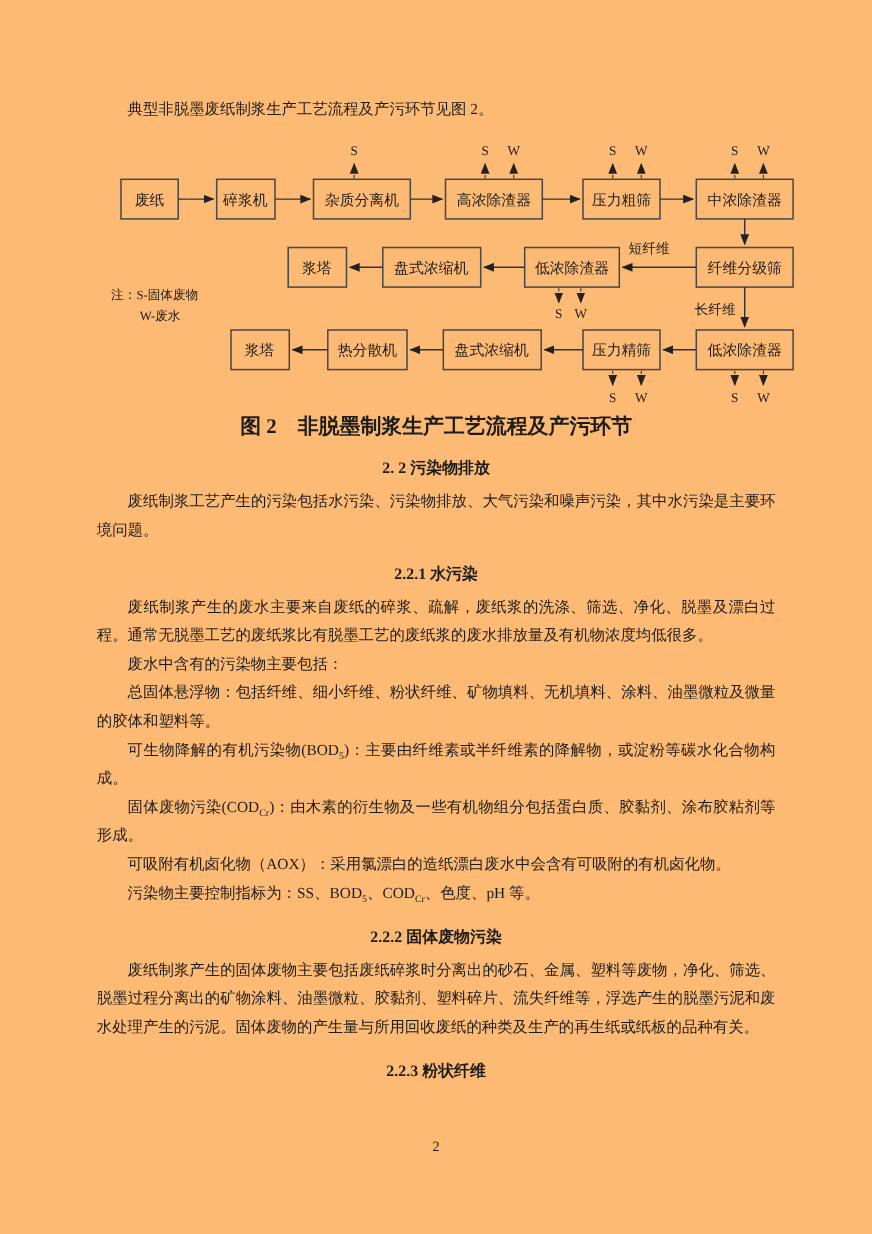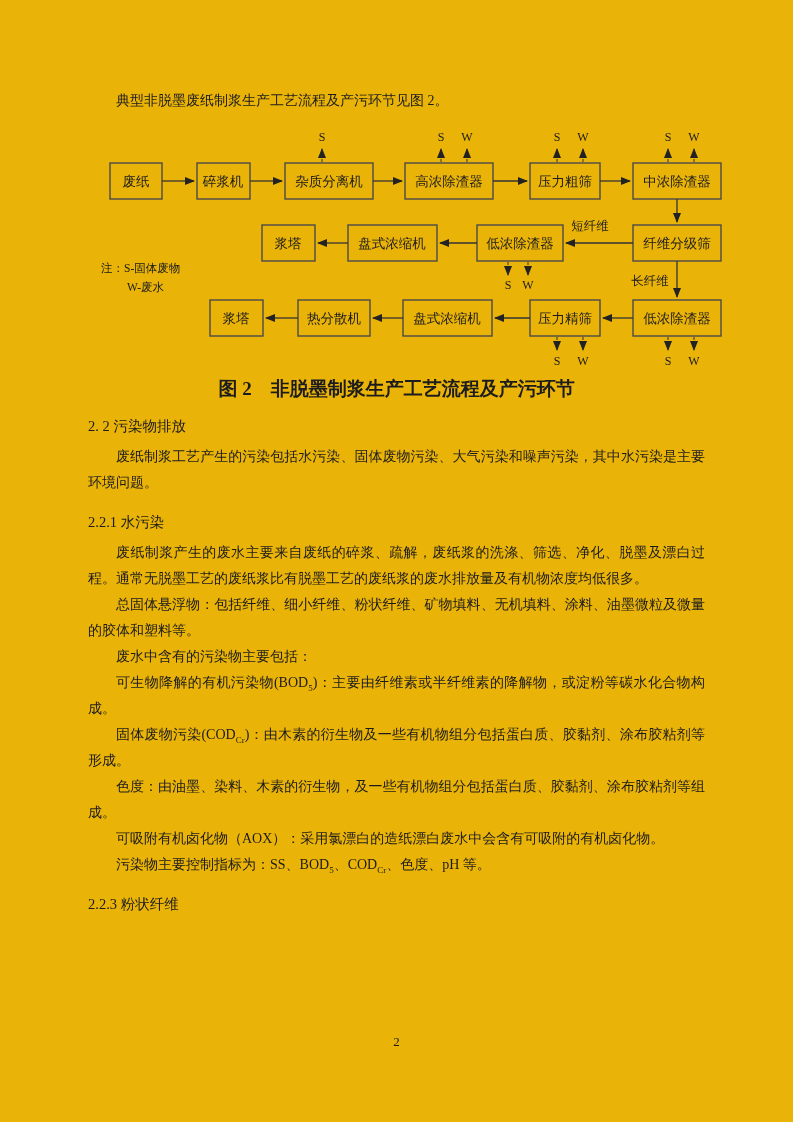"典型非脱墨废纸制浆生产工艺流程及产污环节见图 2。" .page { background: #eab308 -> #fdba74 }
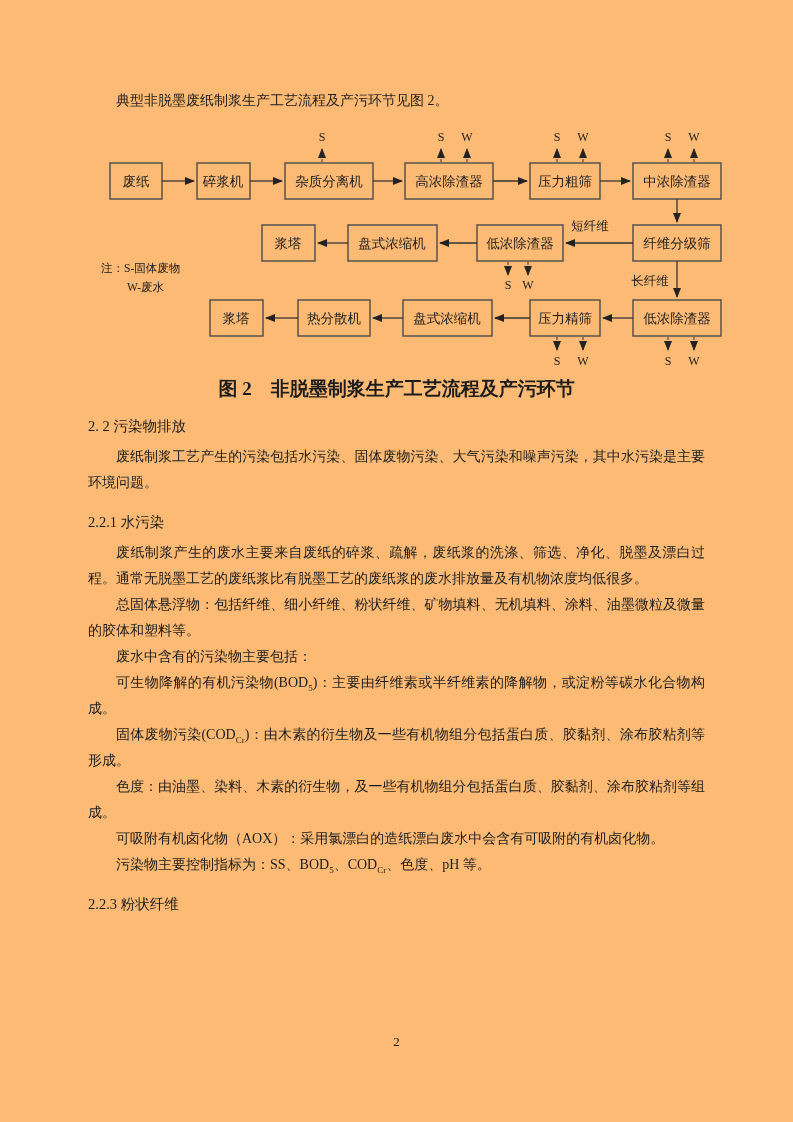"2. 2 污染物排放" h3.sec-heading { font-weight: normal -> bold; text-align: left -> center }
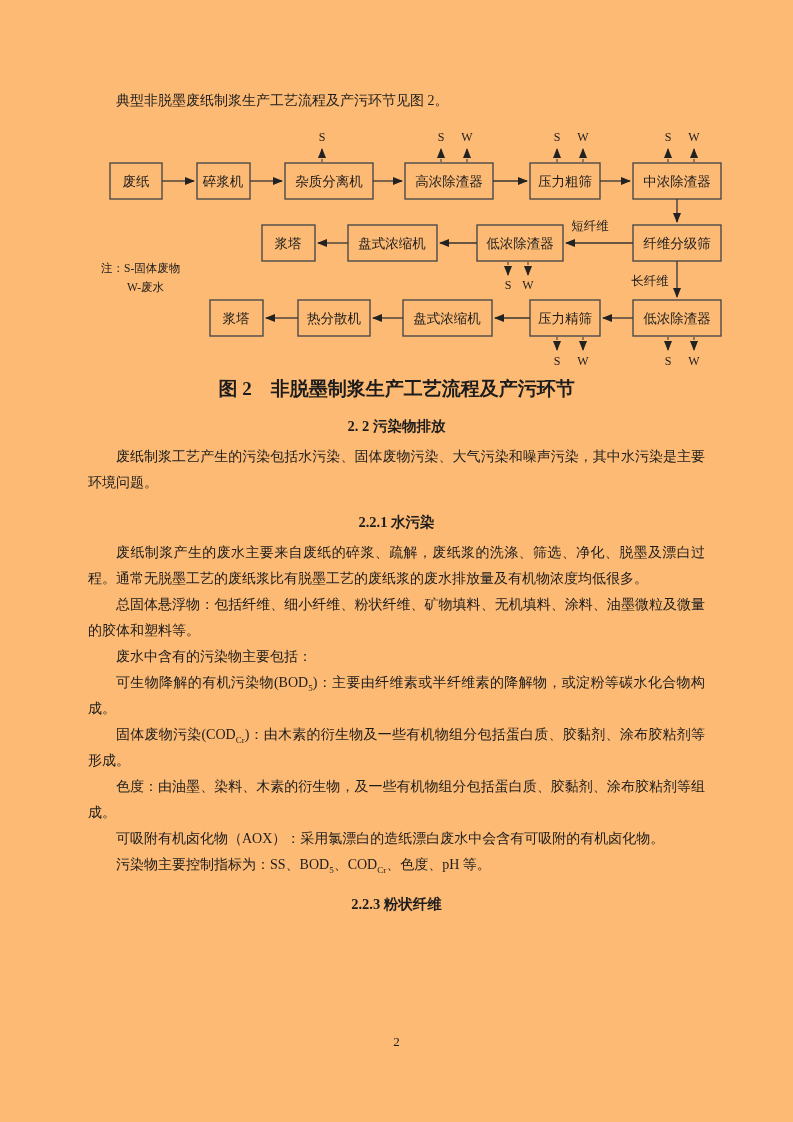"废纸制浆工艺产生的污染包括水污染、固体废物污染、大气污染和噪声污染，其中水污染是" p { text: 固体废物污染 -> 污染物排放 }
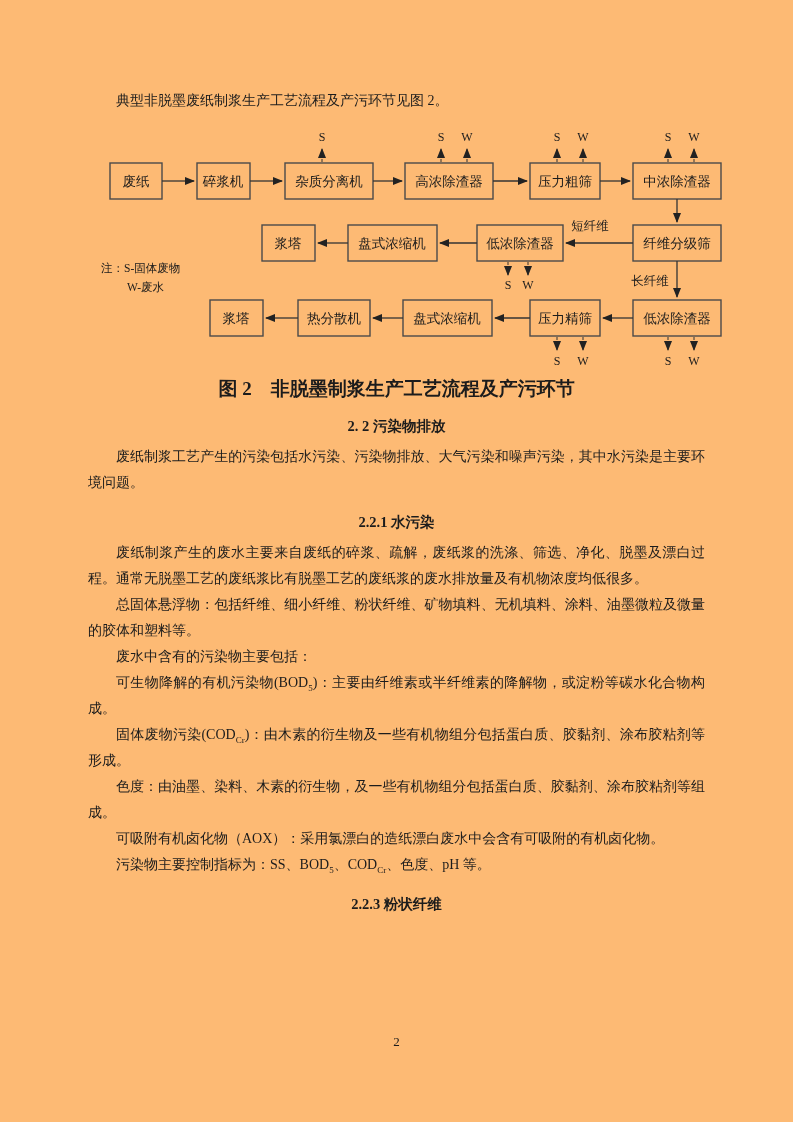"总固体悬浮物：包括纤维、细小纤维、粉状纤维、矿物填料、无机填料、涂料、油墨微粒及" p { order: before "废水中含有的污染物主要包括：" -> after "废水中含有的污染物主要包括：" }
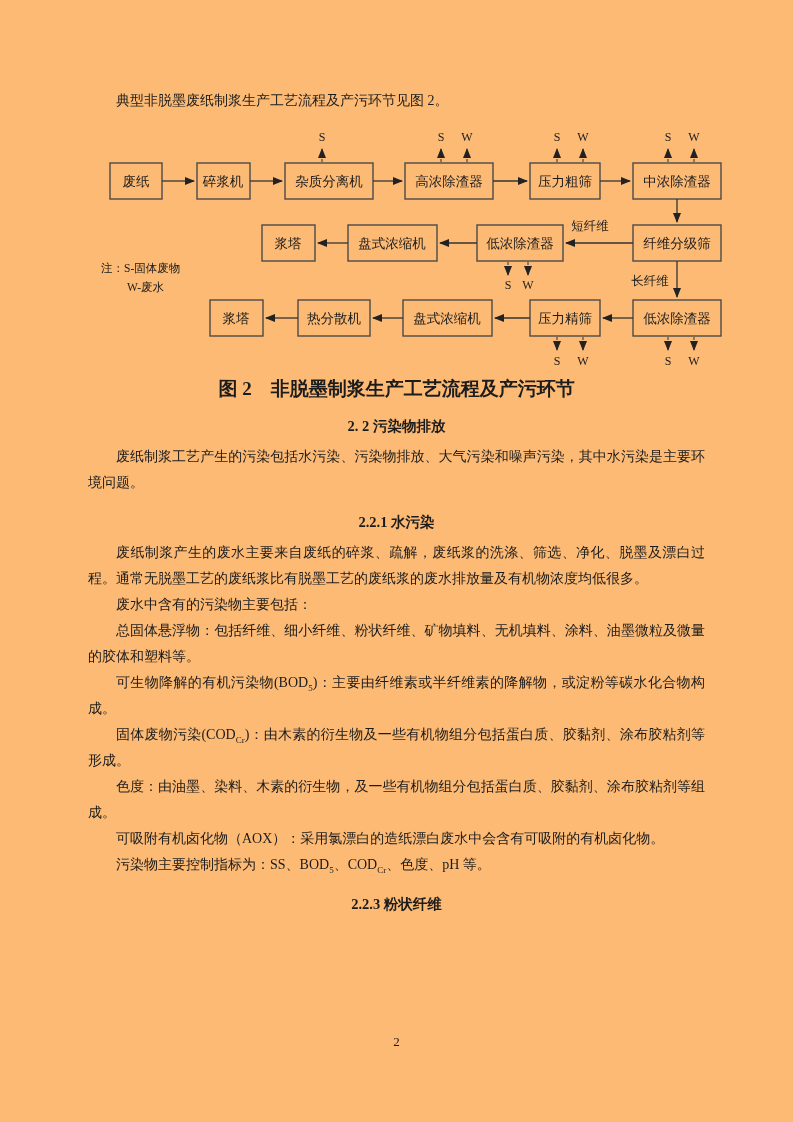"色度：由油墨、染料、木素的衍生物，及一些有机物组分包括蛋白质、胶黏剂、涂布胶粘剂" p { html: <p>色度：由油墨、染料、木素的衍生物，及一些有机物组分包括蛋白质、胶黏剂、涂布胶粘剂等组成。</p> -> none }
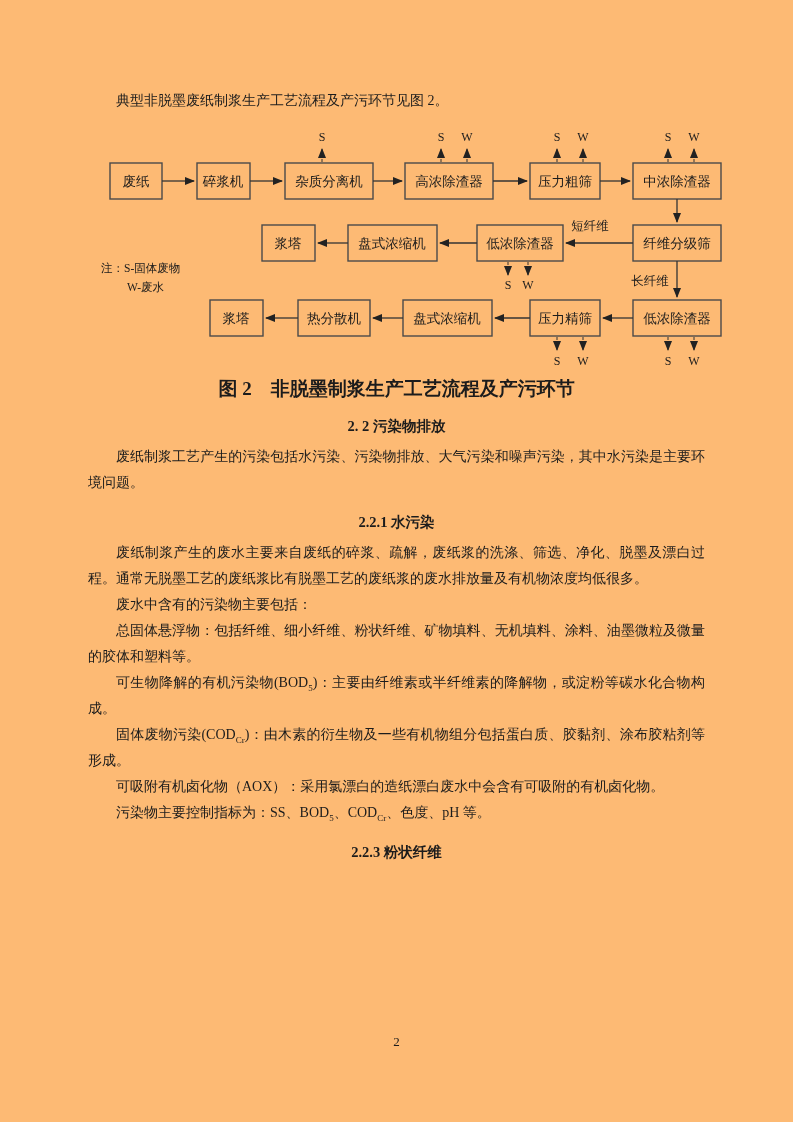"2.2.2 固体废物污染" section { html: none -> <section> <h3>2.2.2 固体废物污染</h3> <p>废纸制浆产生的固体废物主要包括废纸碎浆时分离出的砂石、金属、塑料等废物，净化、筛选、脱墨过程分离出的矿物涂料、油墨微粒、胶黏剂、塑料碎片、流失纤维等，浮选产生的脱墨污泥和废水处理产生的污泥。固体废物的产生量与所用回收废纸的种类及生产的再生纸或纸板的品种有关。</p> </section> }
